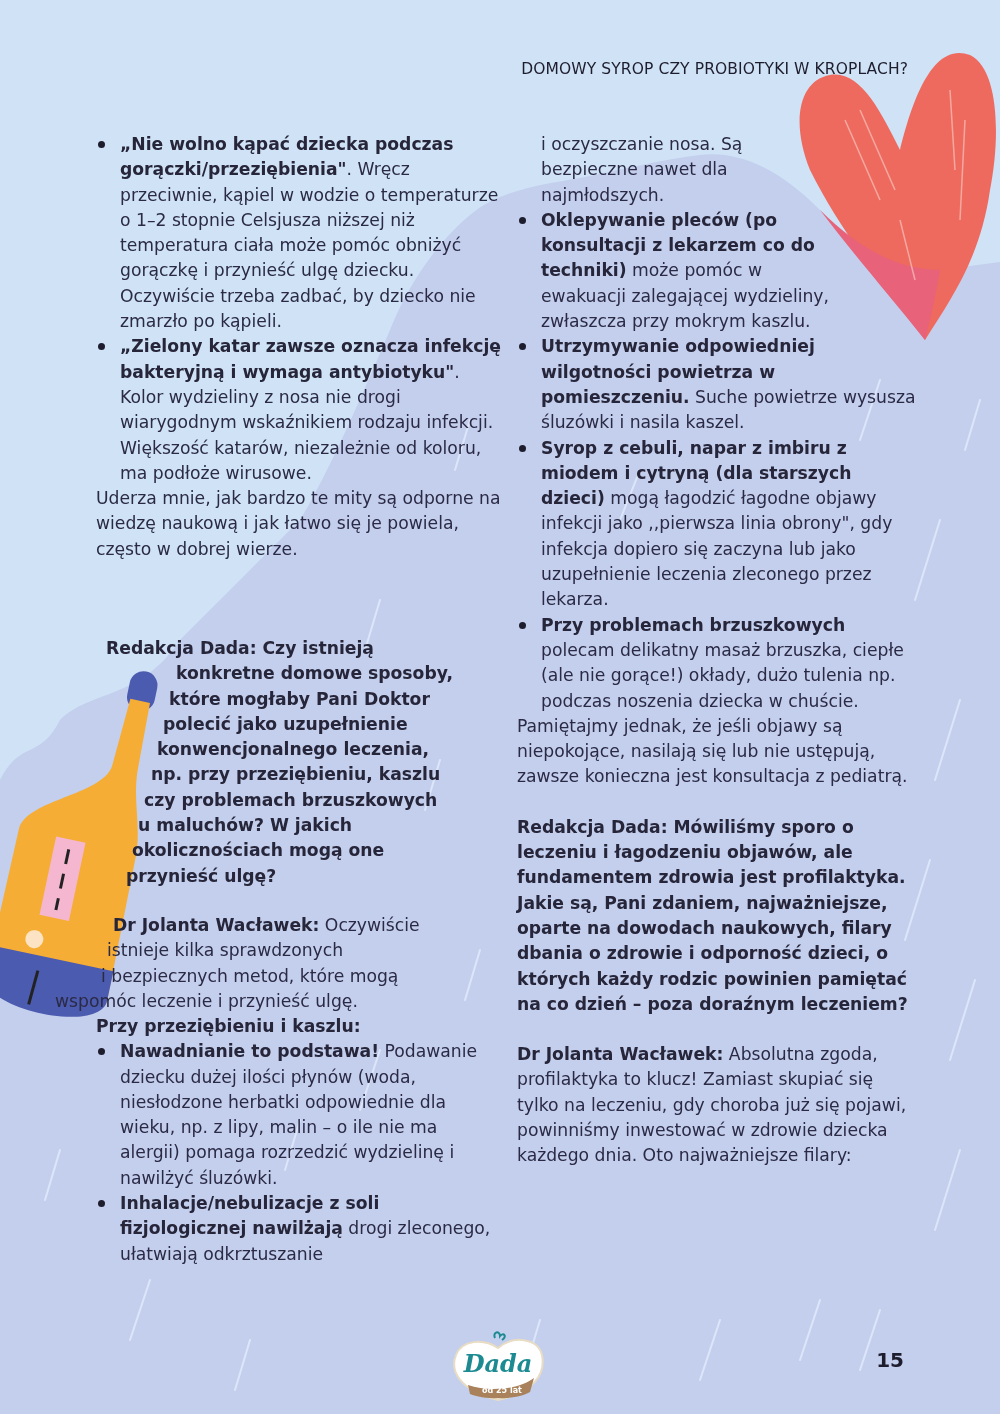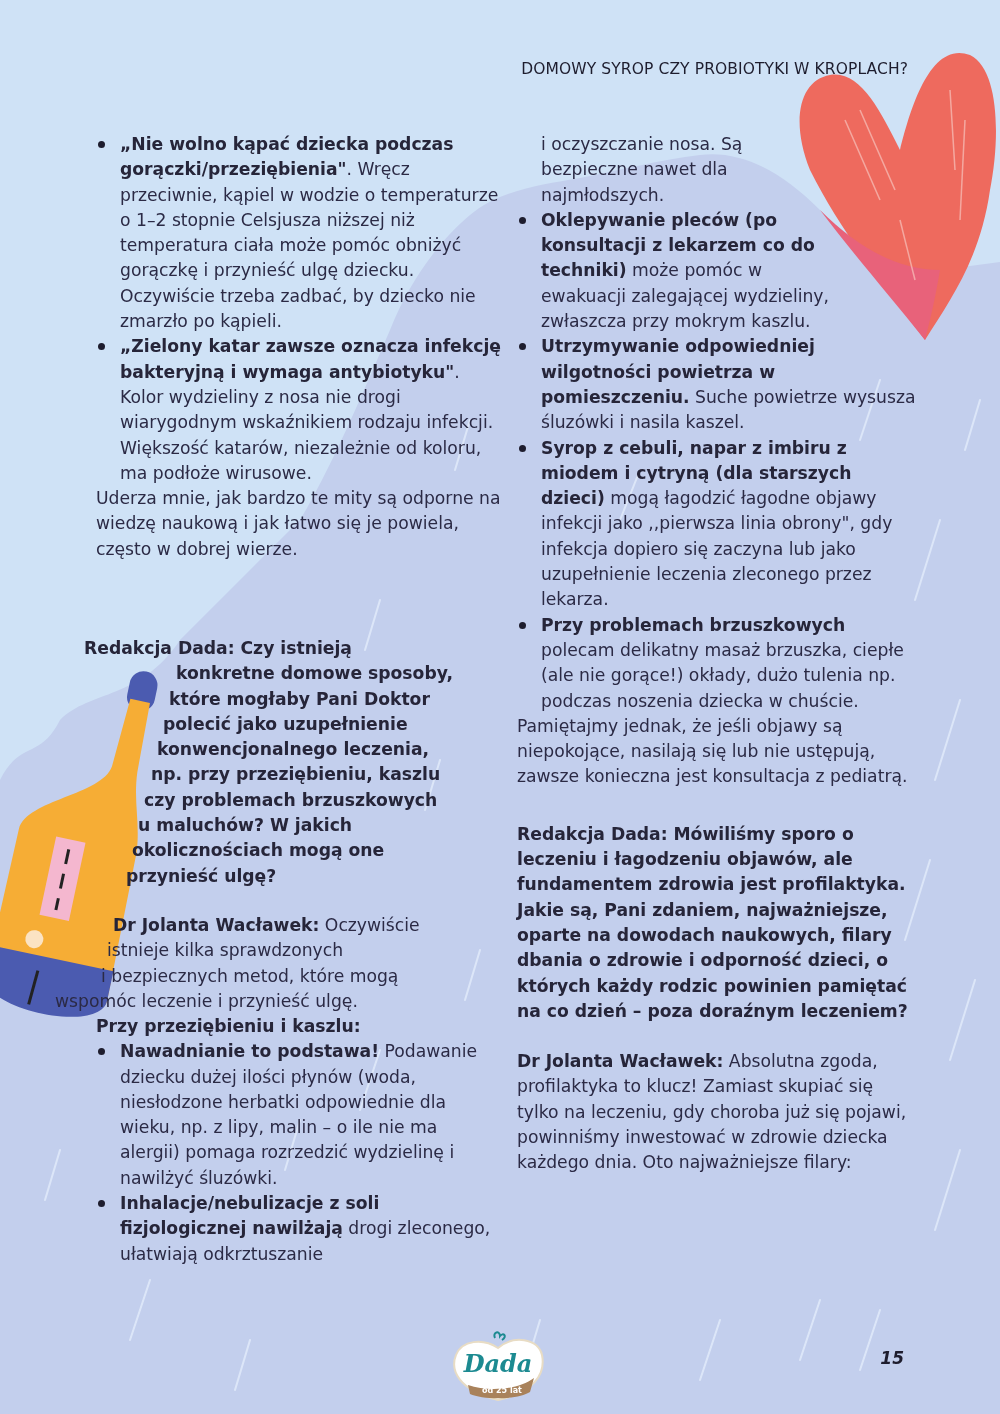"Redakcja Dada: Czy istnieją" span { padding-left: 84px -> 106px }
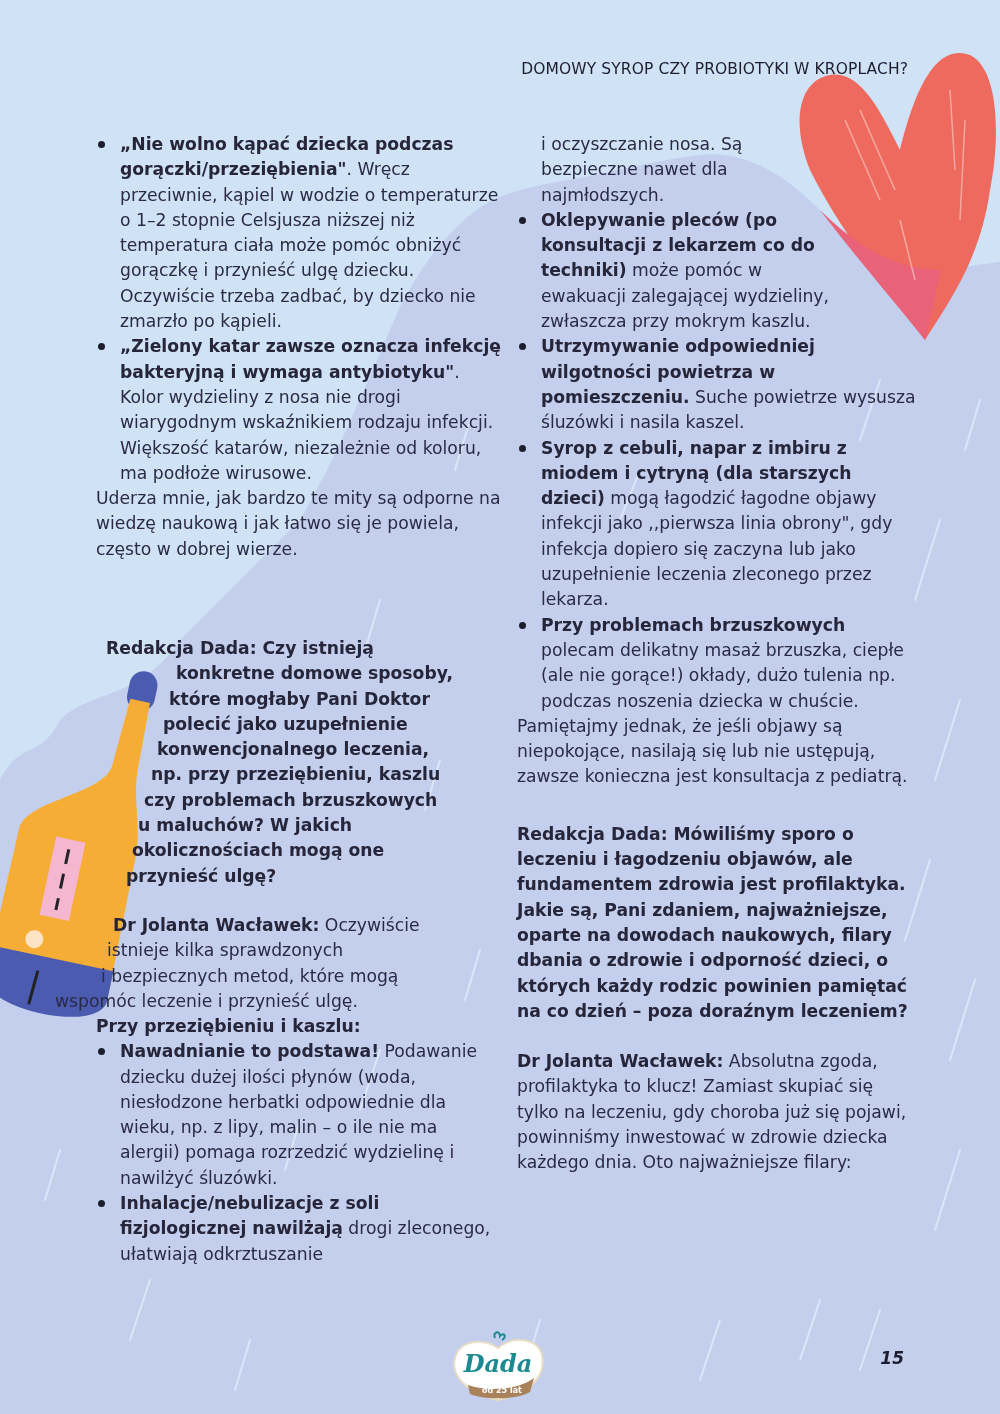"Redakcja Dada: Mówiliśmy sporo o" p.b { margin-top: 32px -> 25px }
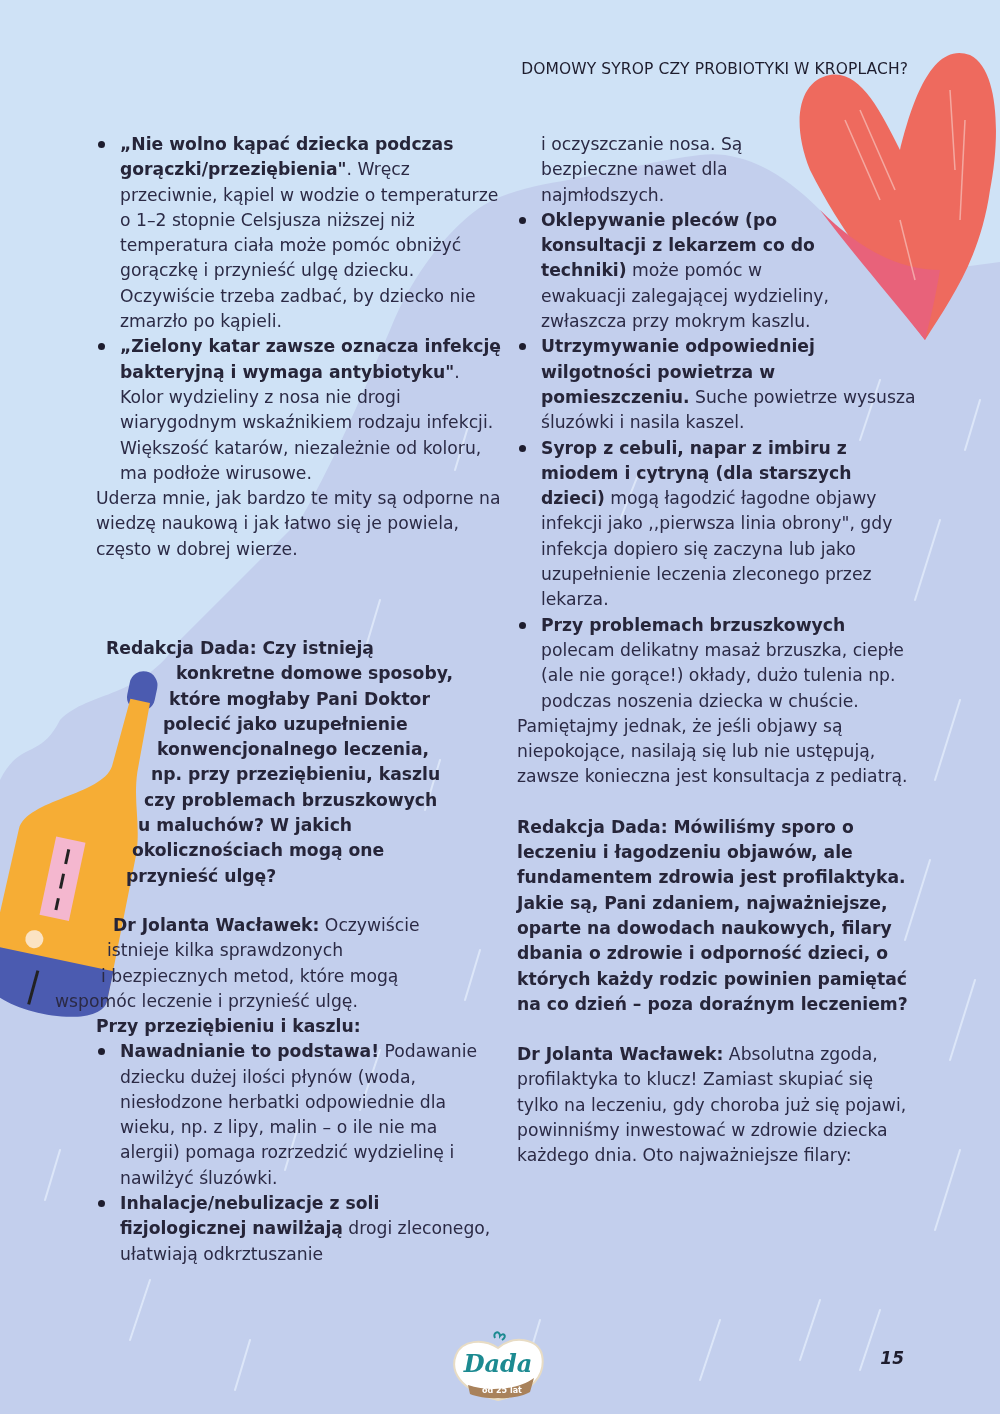"15" .pageno { font-size: 17px -> 20px; font-style: italic -> none }
